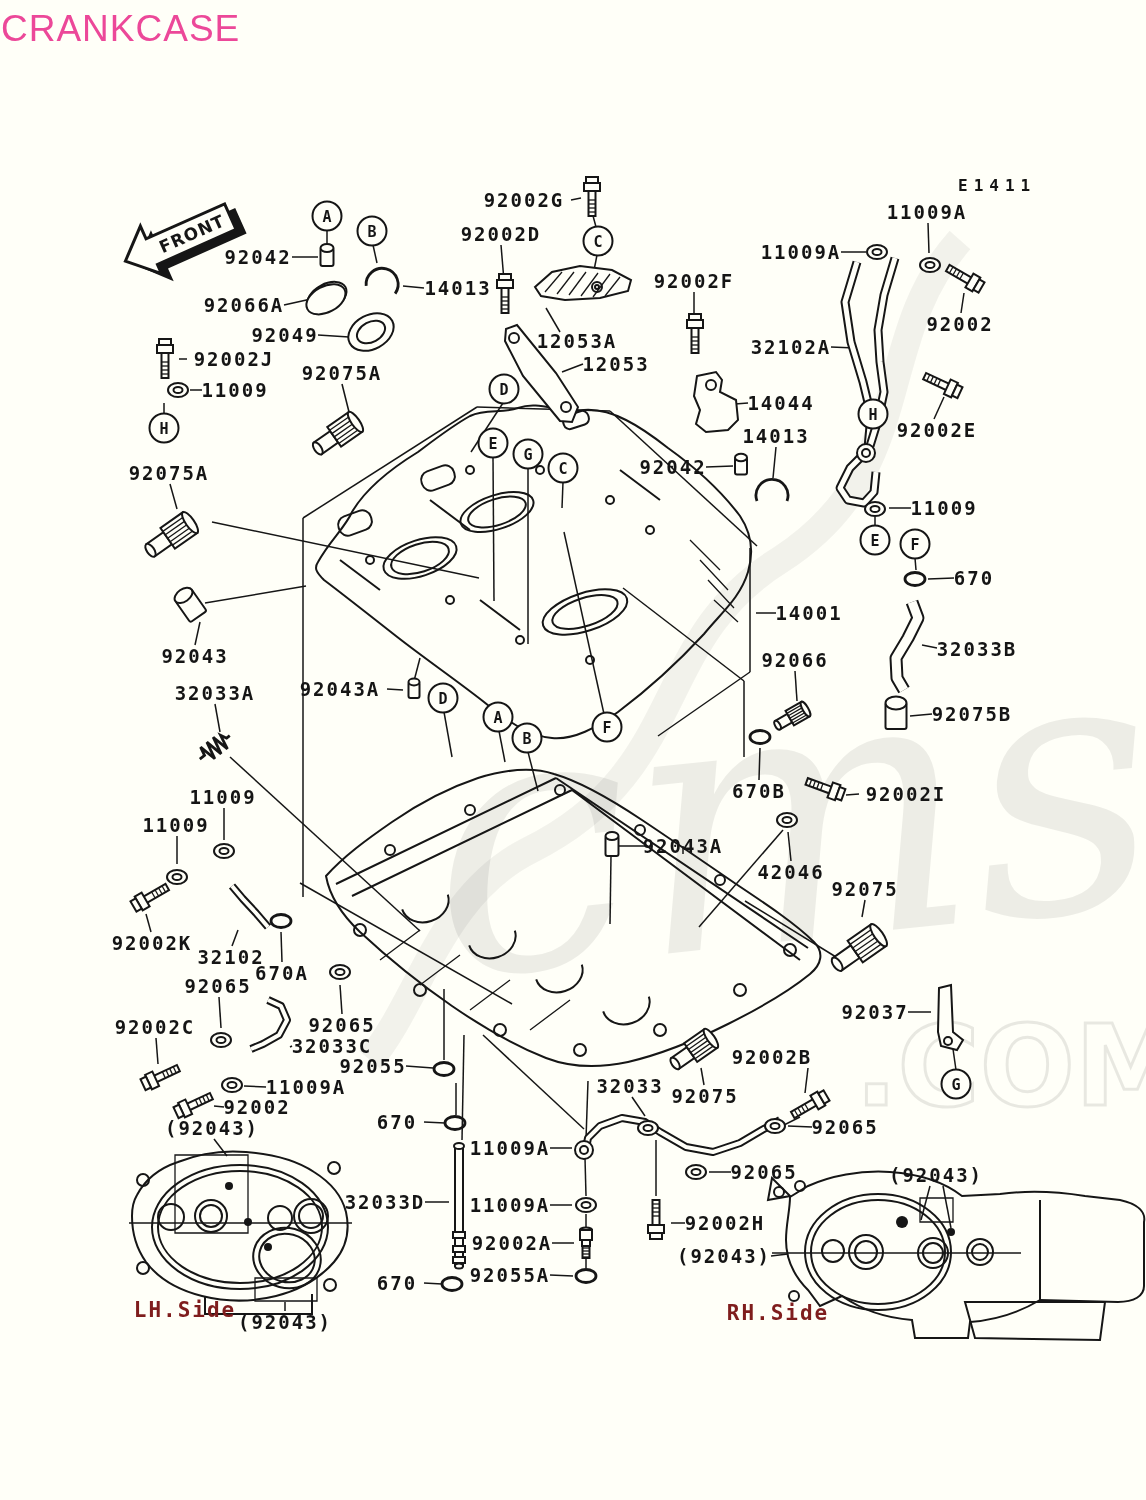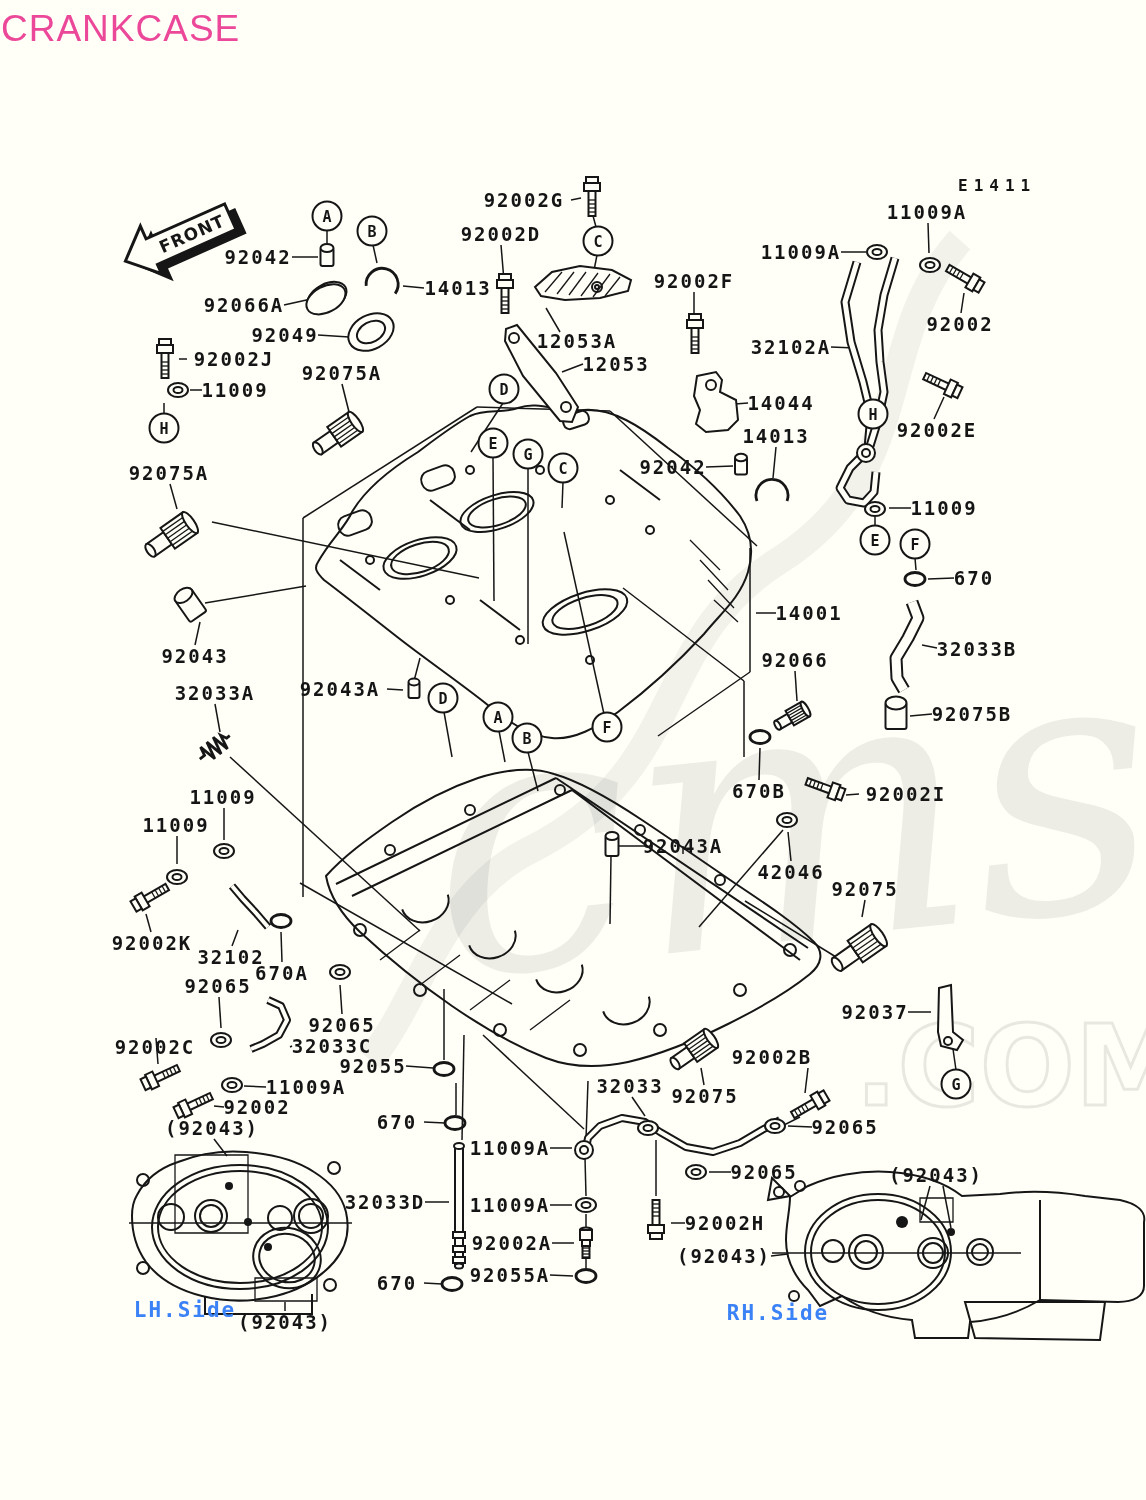"92002C" div.plabel { margin-top: 20px -> none }
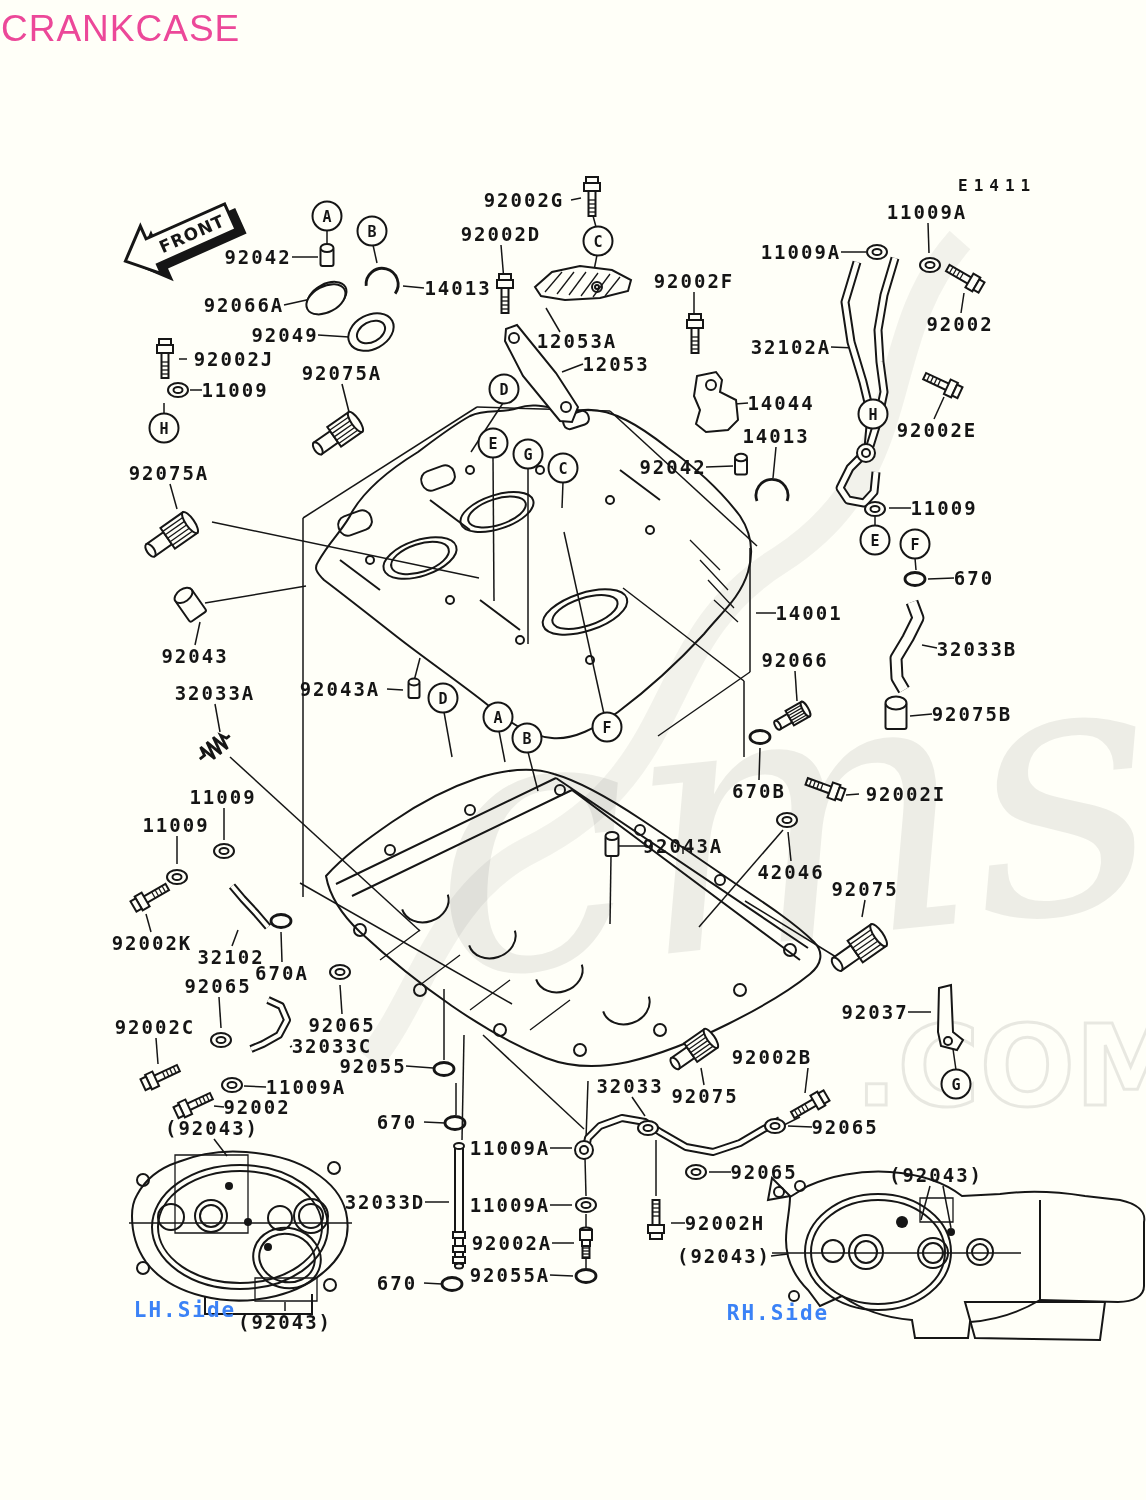"LH.Side" .slabel { color: #3b82f6 -> #7f1d1d }
